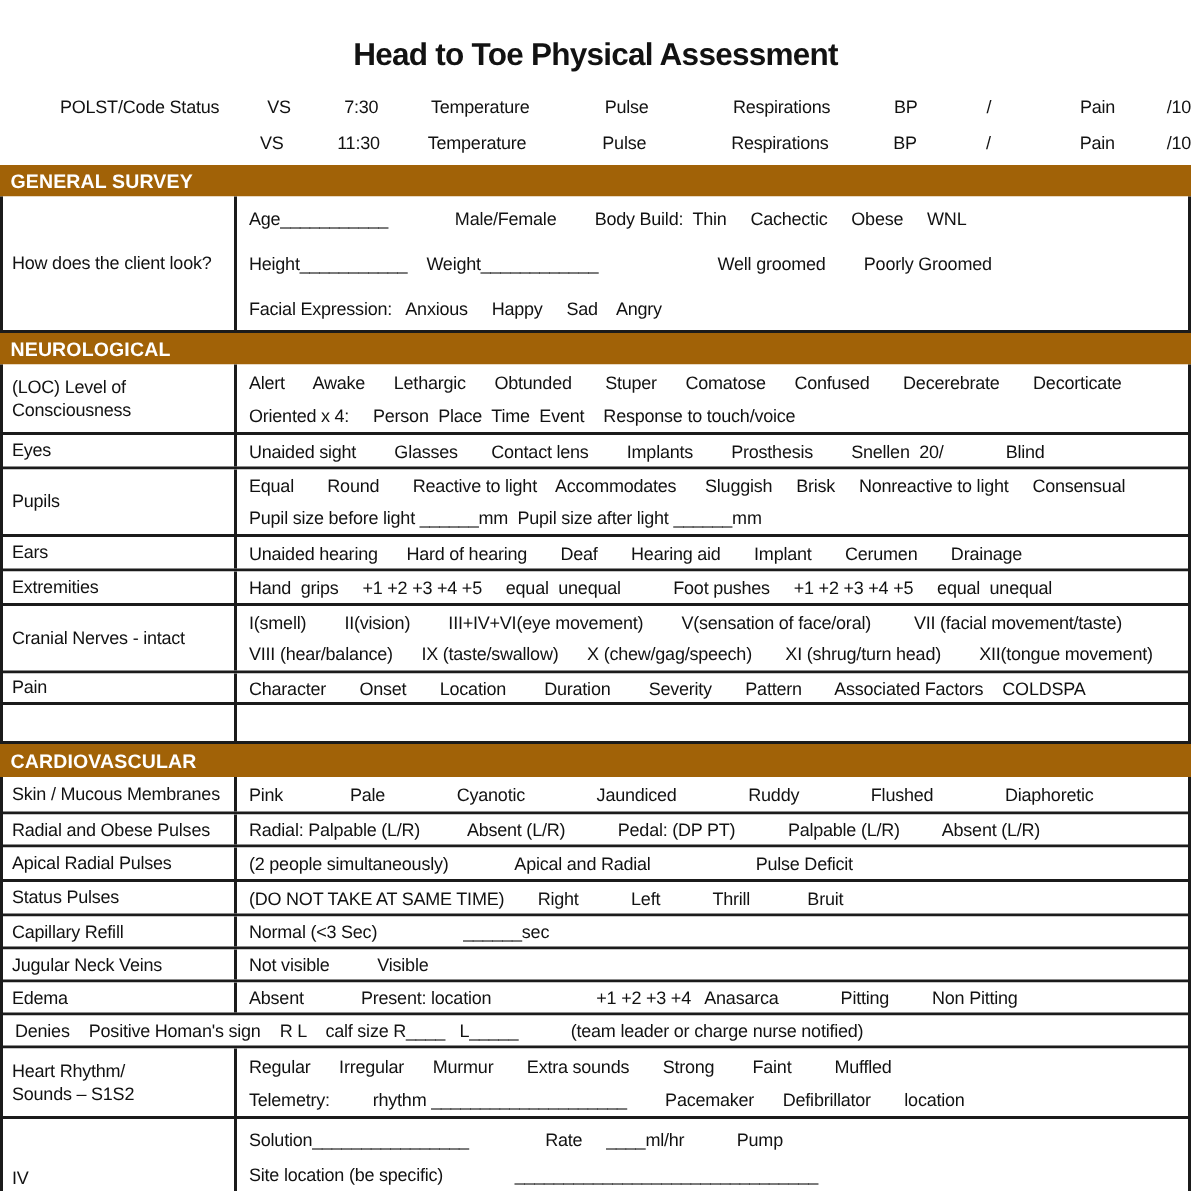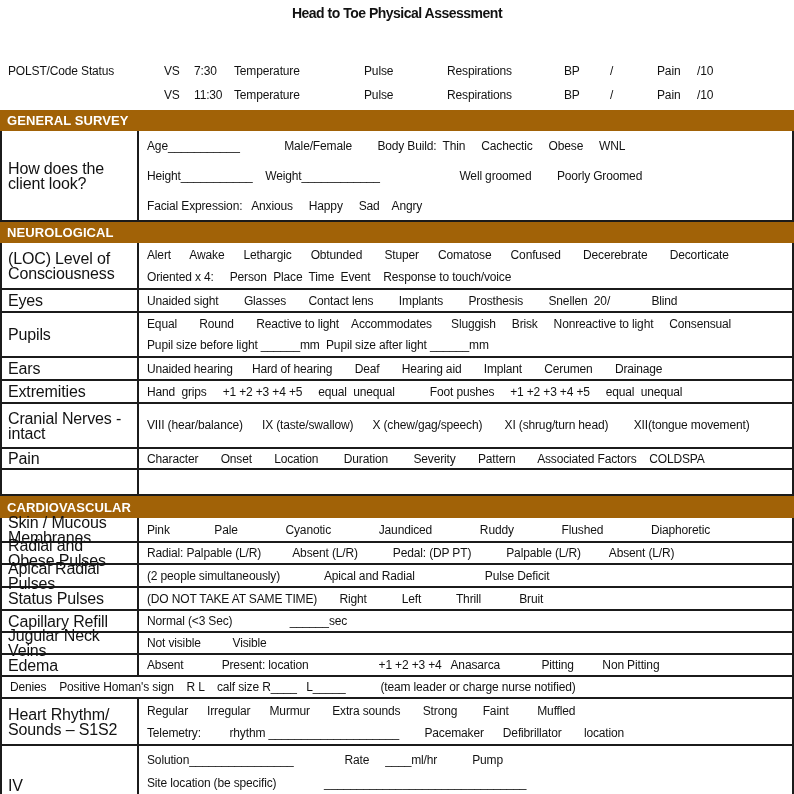"Head to Toe Physical Assessment" .title { font-size: 14px -> 21px; padding-top: none -> 24px }
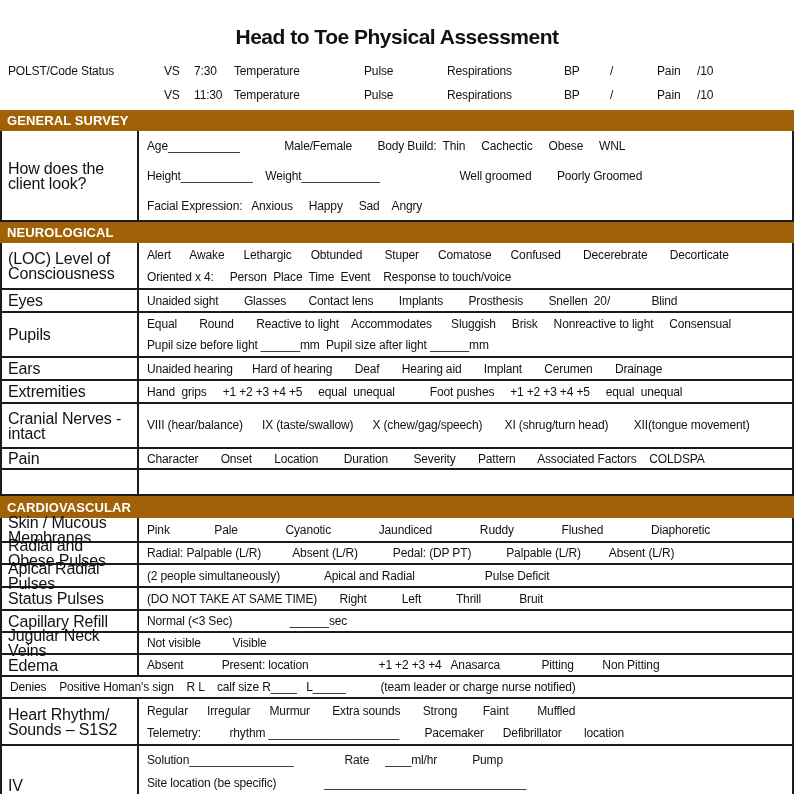"POLST/Code Status" .vrow span { margin-left: none -> 32px }
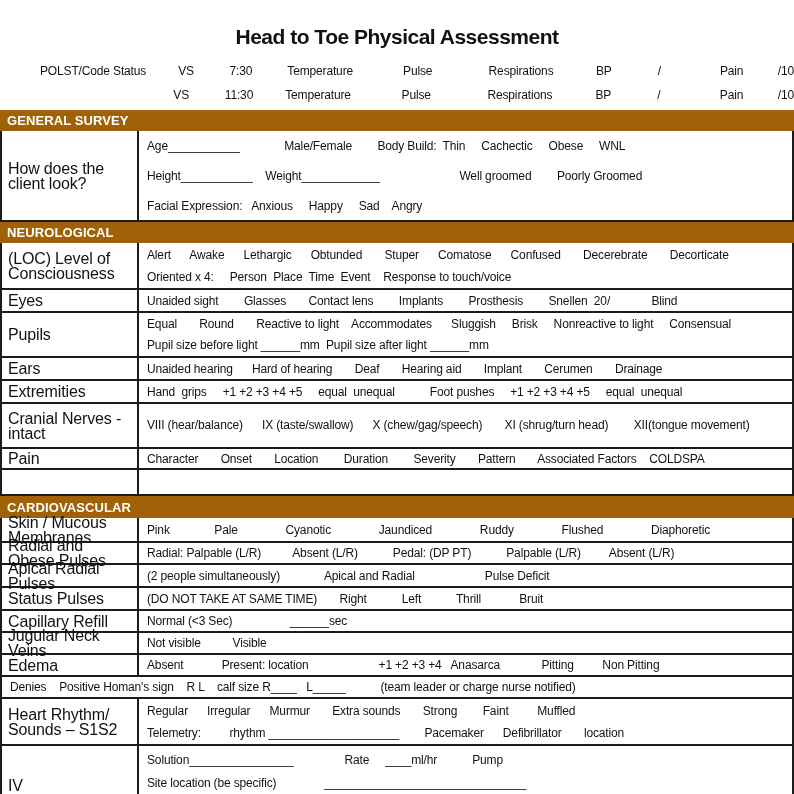"How does the client look?" .tlabel { font-size: 16px -> 12px; width: 137px -> 156px }
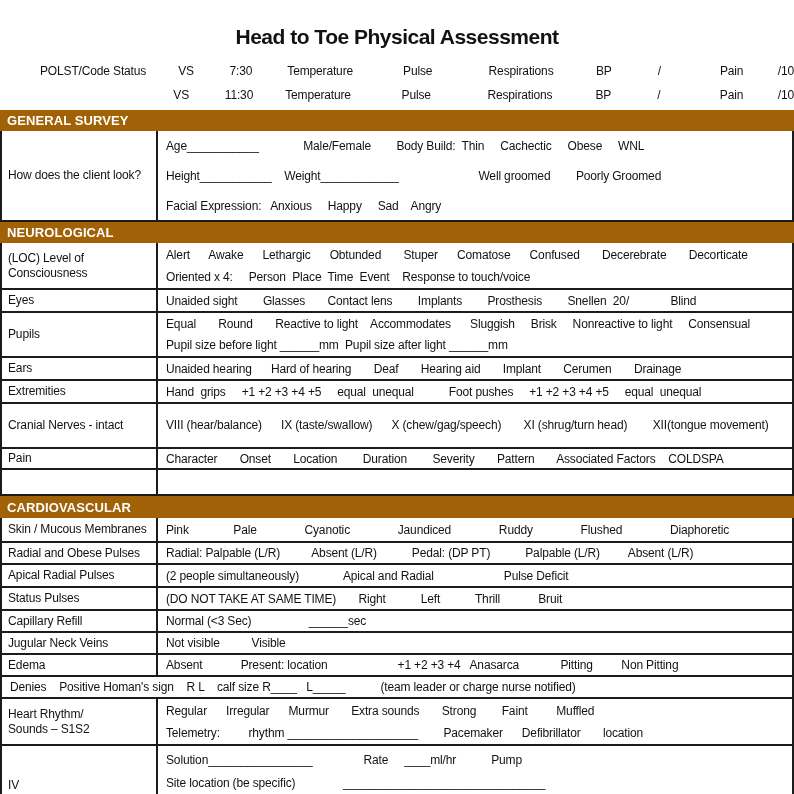"I(smell) II(vision) III+IV+VI(eye" div.tline { html: none -> <div>I(smell) II(vision) III+IV+VI(eye movement) V(sensation of face/oral) VII (facial movement/taste)</div> }
